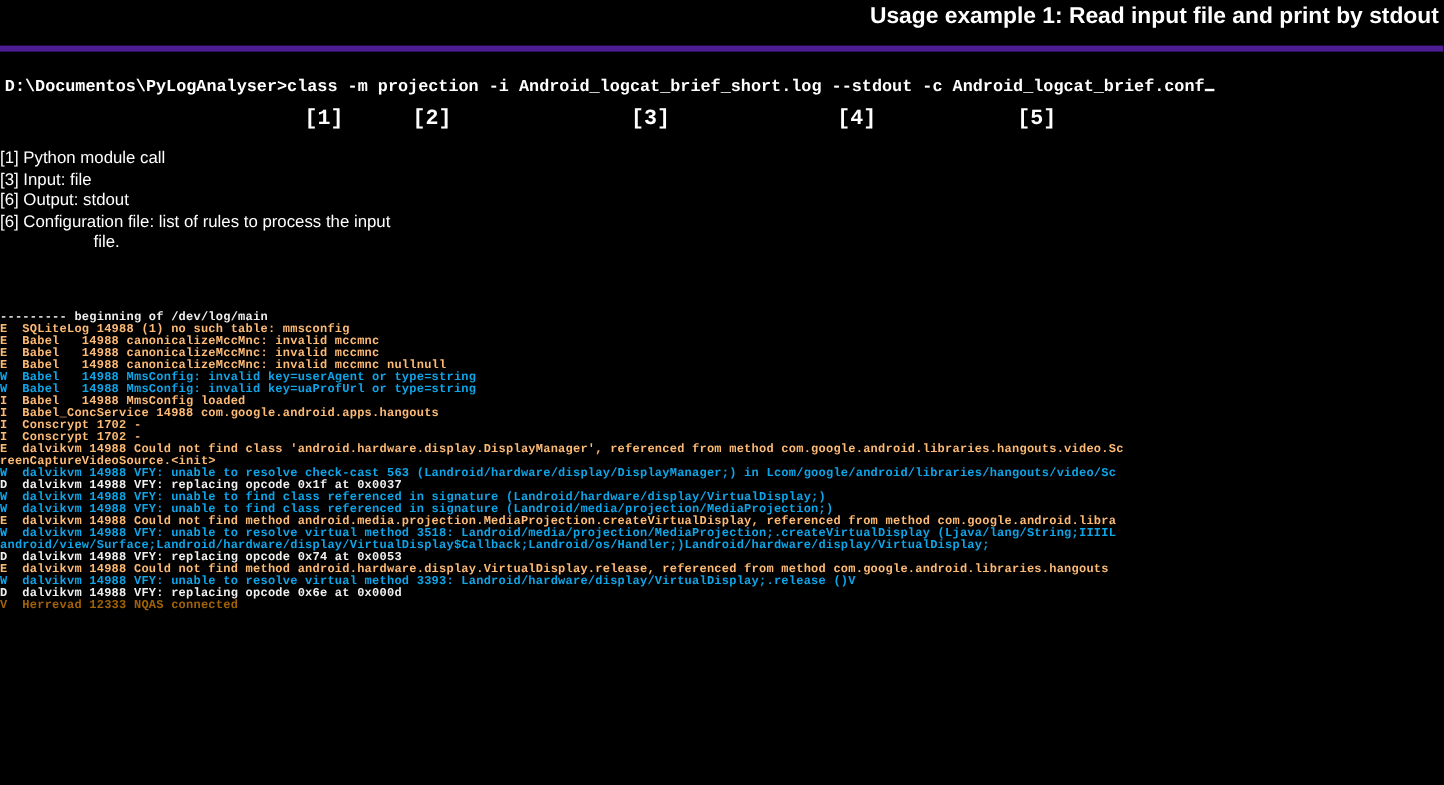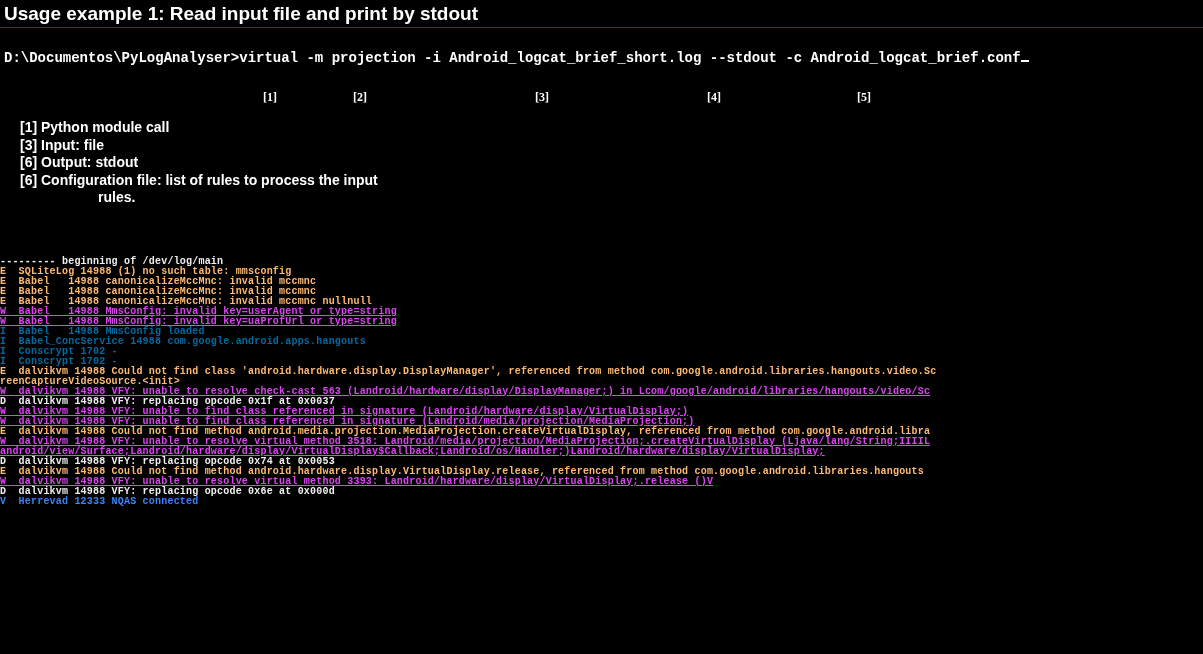"Usage example 1: Read input" .title { border-bottom: 1px solid #4c1d95 -> 5px solid #4c1d95; padding: 3px 4px 2px 4px -> 3px 4px 13px 4px; text-align: none -> right }
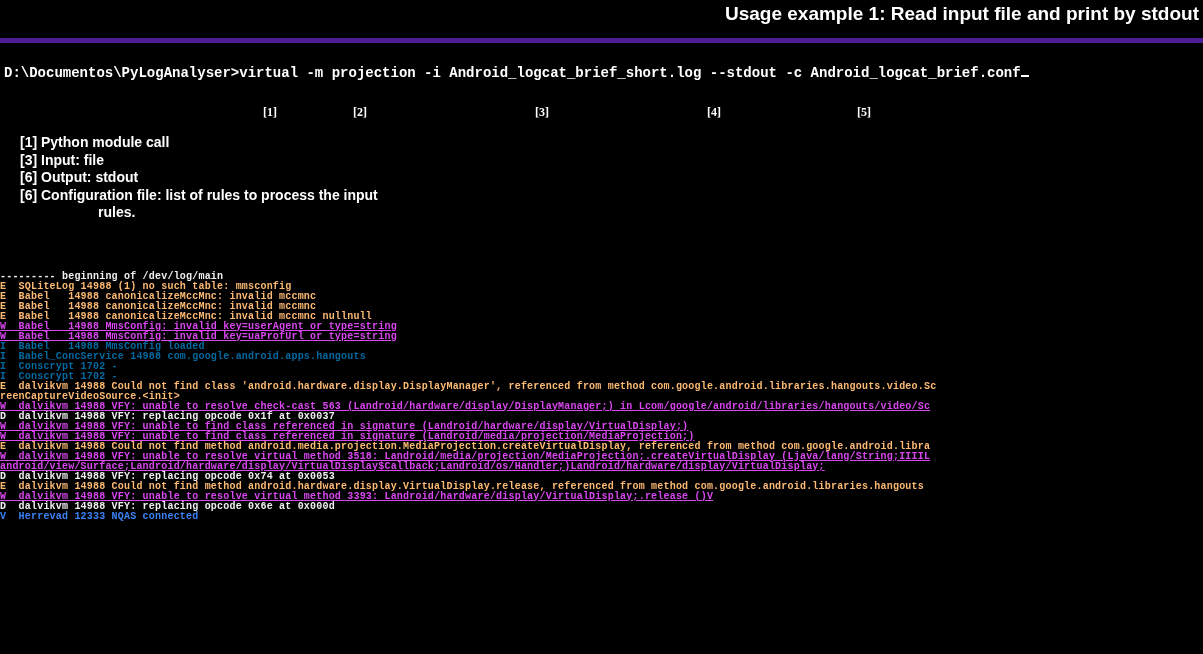"virtual -m" span { text: virtual -> class }
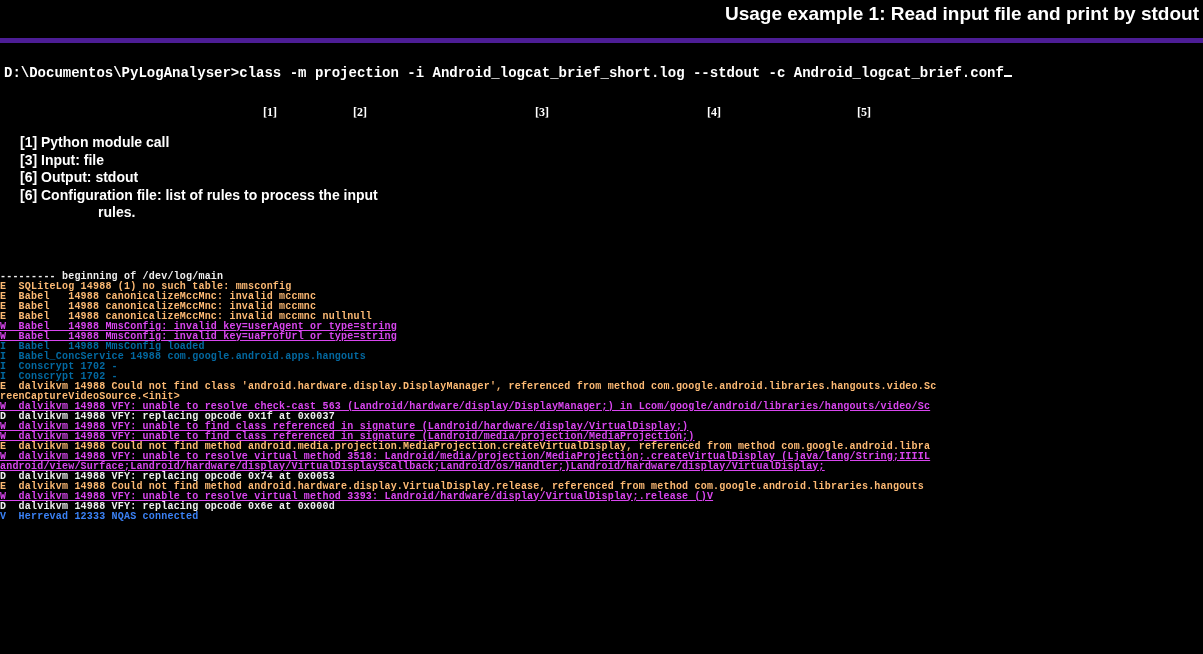"[1] [2] [3] [4] [5]" .annot-row { font-family: Liberation Serif, serif -> Liberation Mono, monospace; font-size: 12px -> 18px; margin-top: 24px -> 8px }
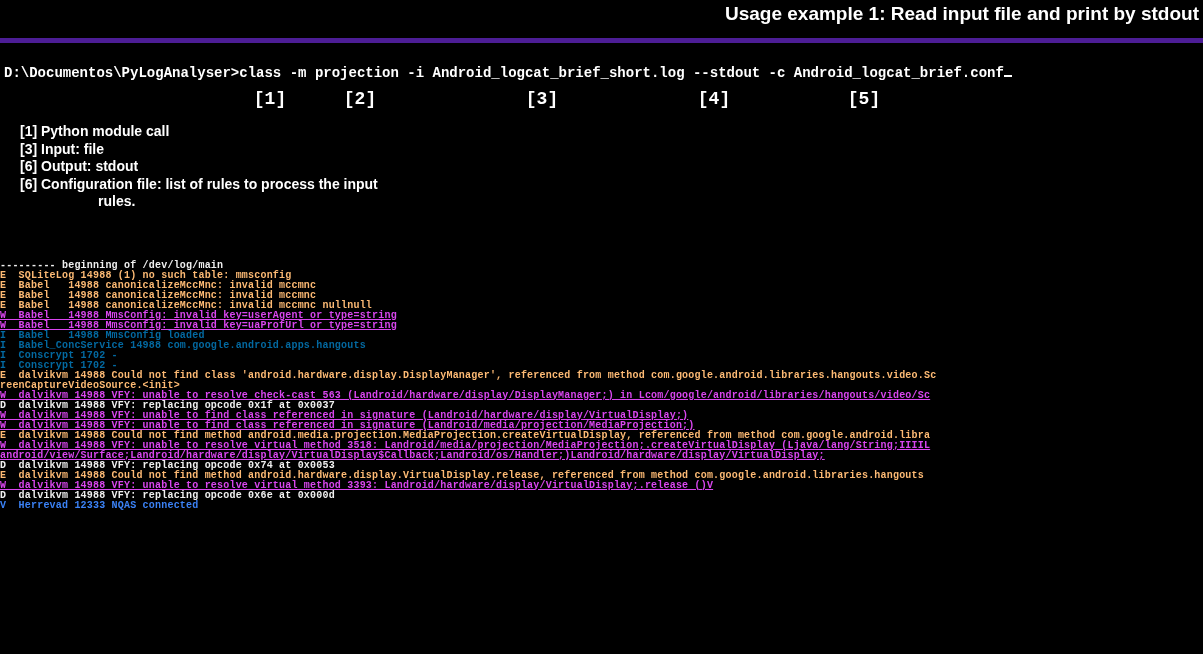"[1] Python module call" .legend { font-weight: bold -> normal; padding-left: 20px -> none }
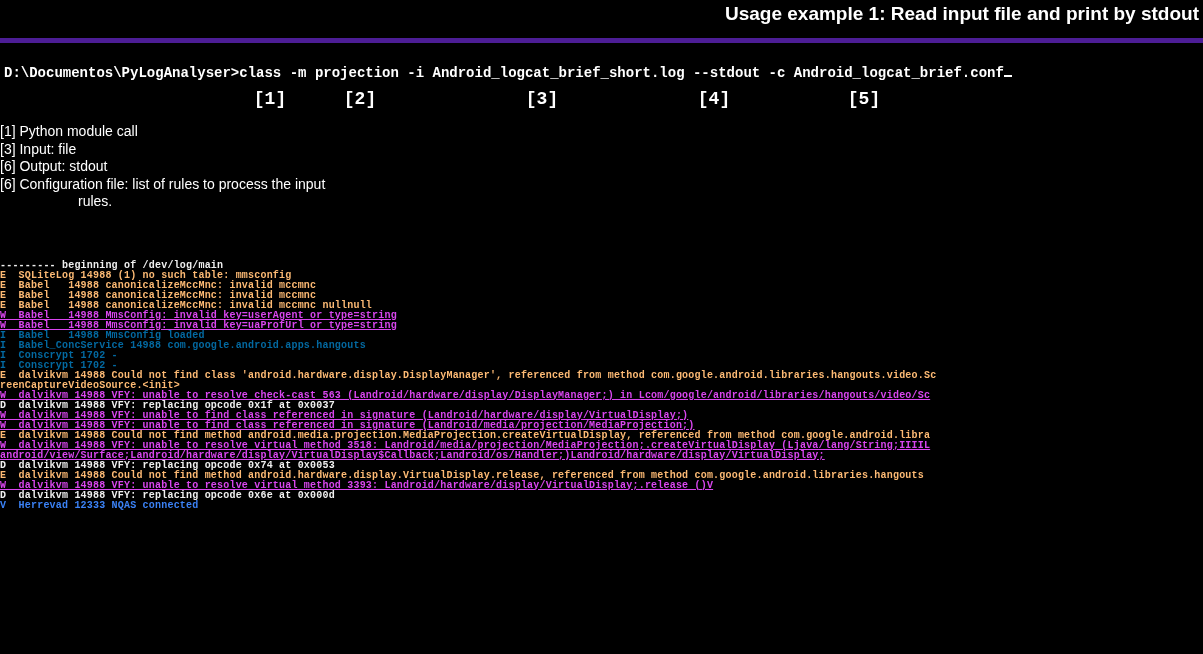"rules." div.legend-indent { text: rules -> file }
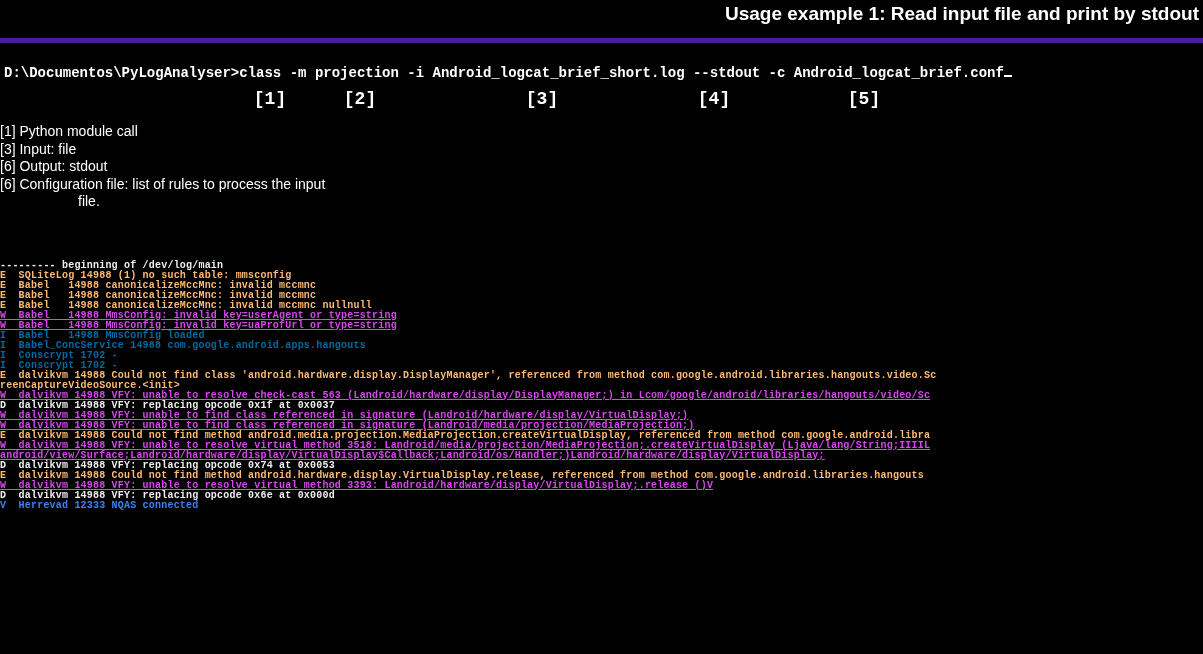"W Babel 14988 MmsConfig: invalid" .c-orange { color: #d946ef -> #0ea5e9; text-decoration: underline -> none }
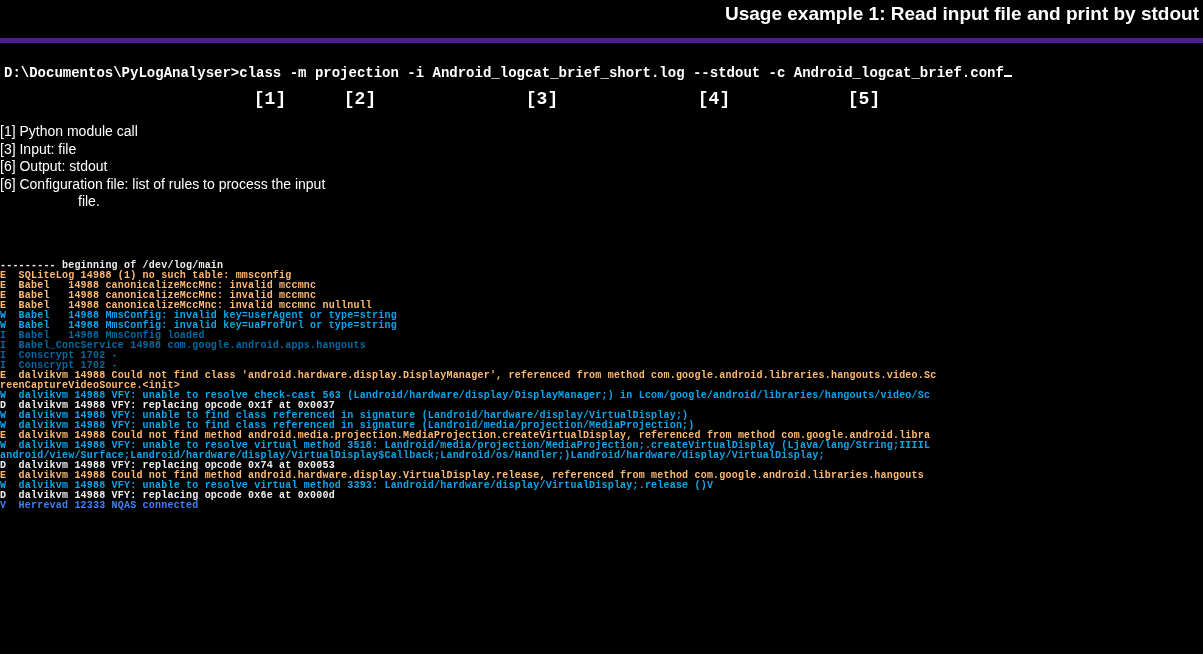"I Babel 14988 MmsConfig loaded" .c-blue { color: #0369a1 -> #fdba74 }
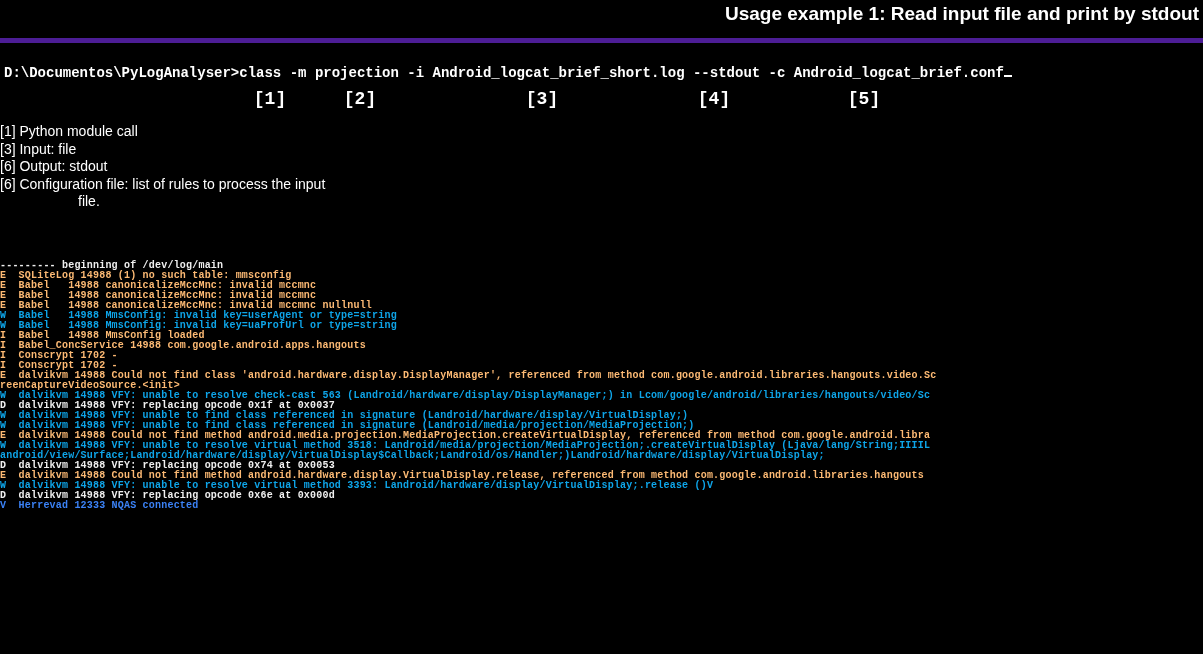"V Herrevad 12333 NQAS connected" .c-yellow { color: #3b82f6 -> #a16207 }
